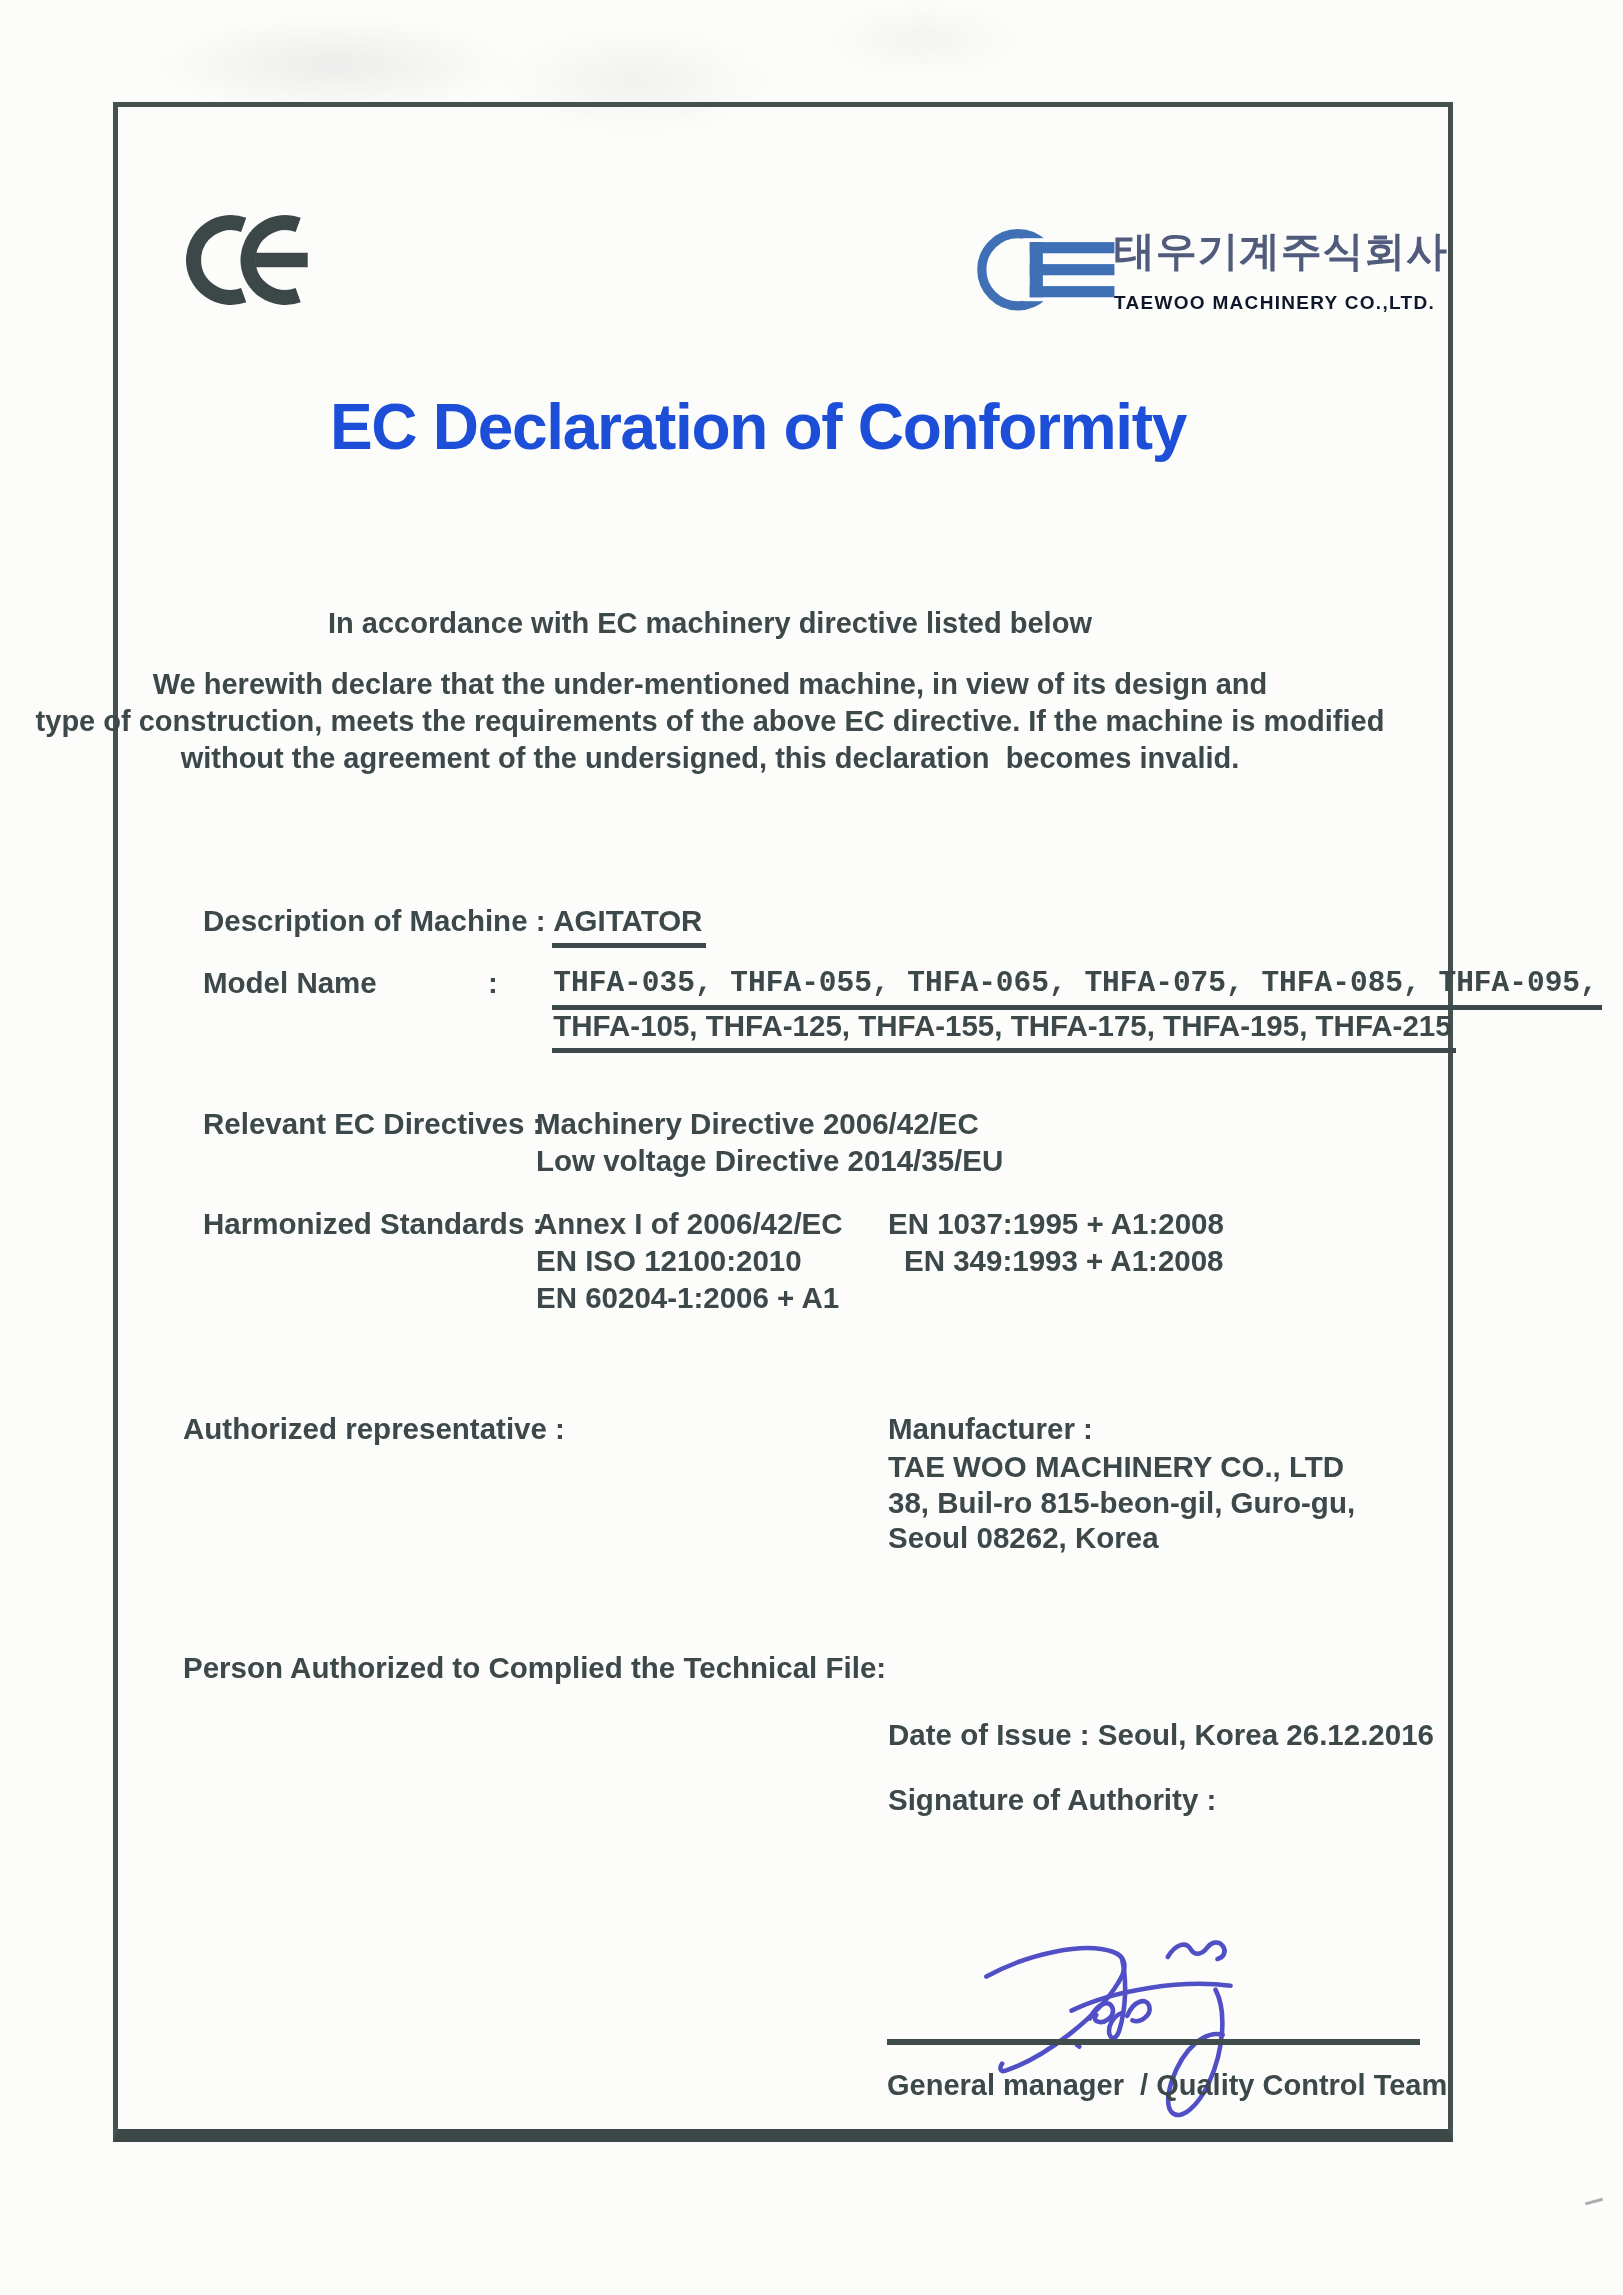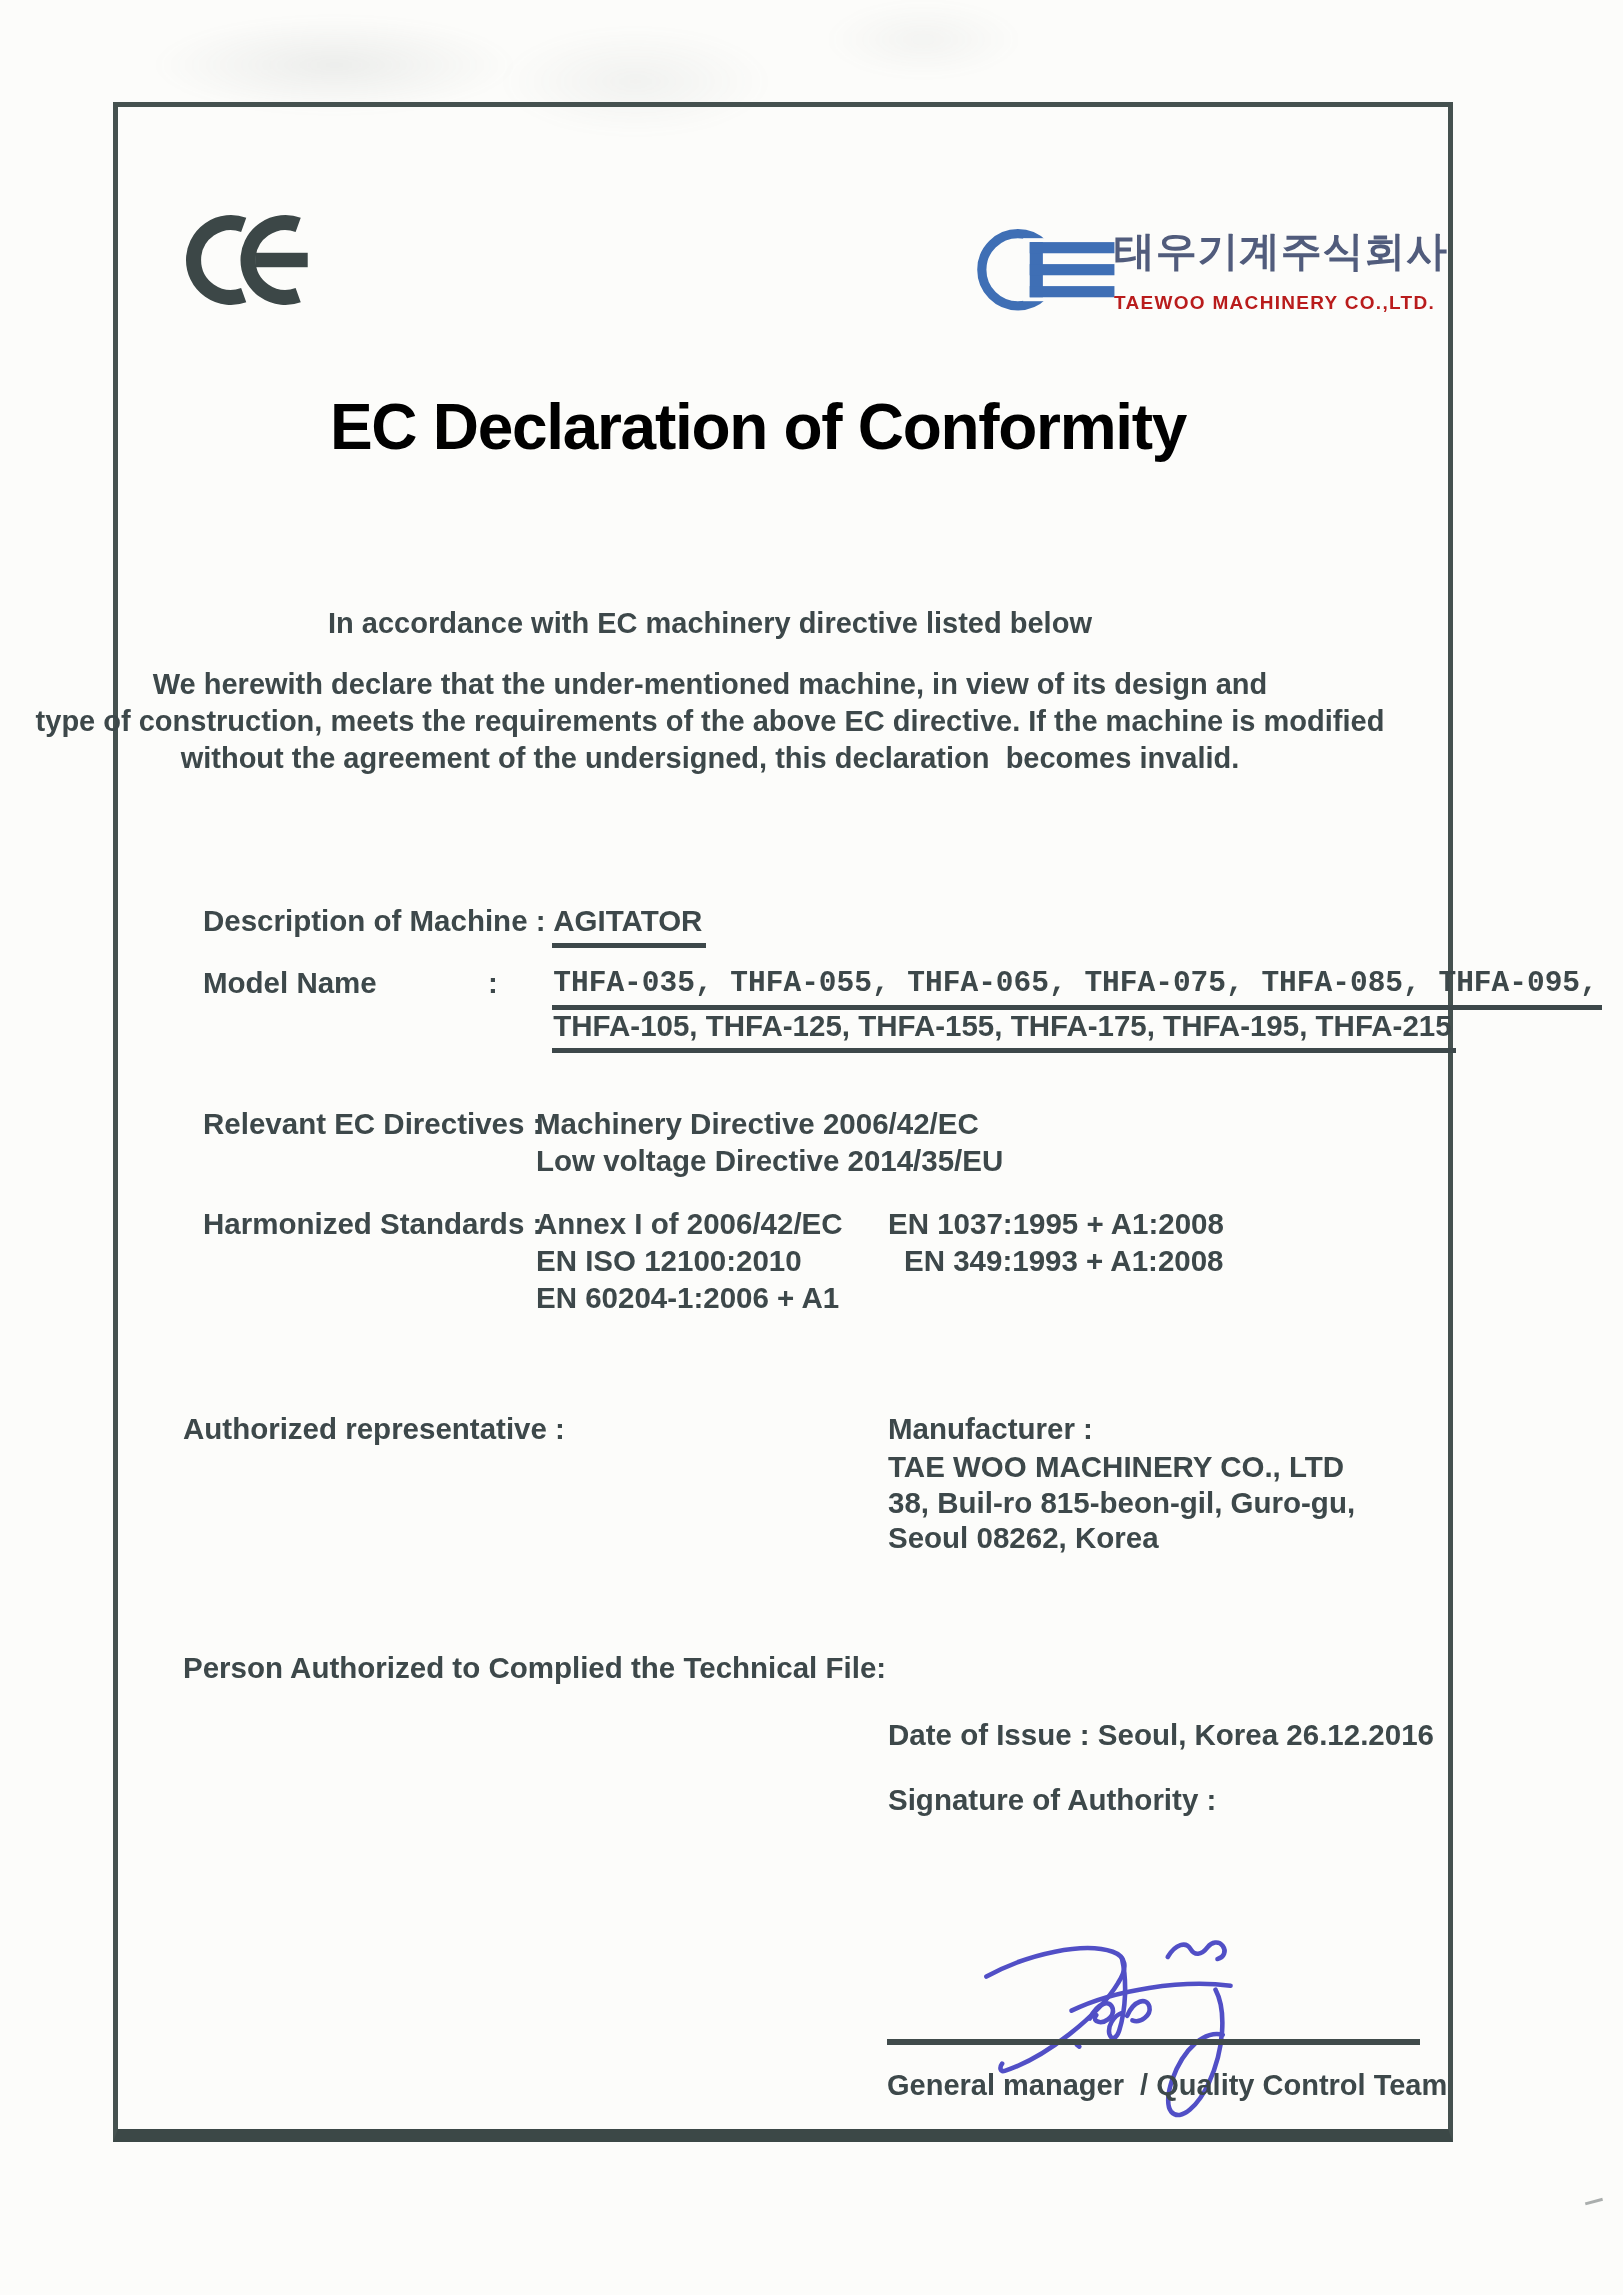"TAEWOO MACHINERY CO.,LTD." .logo-en { color: #b91c1c -> #0f172a }
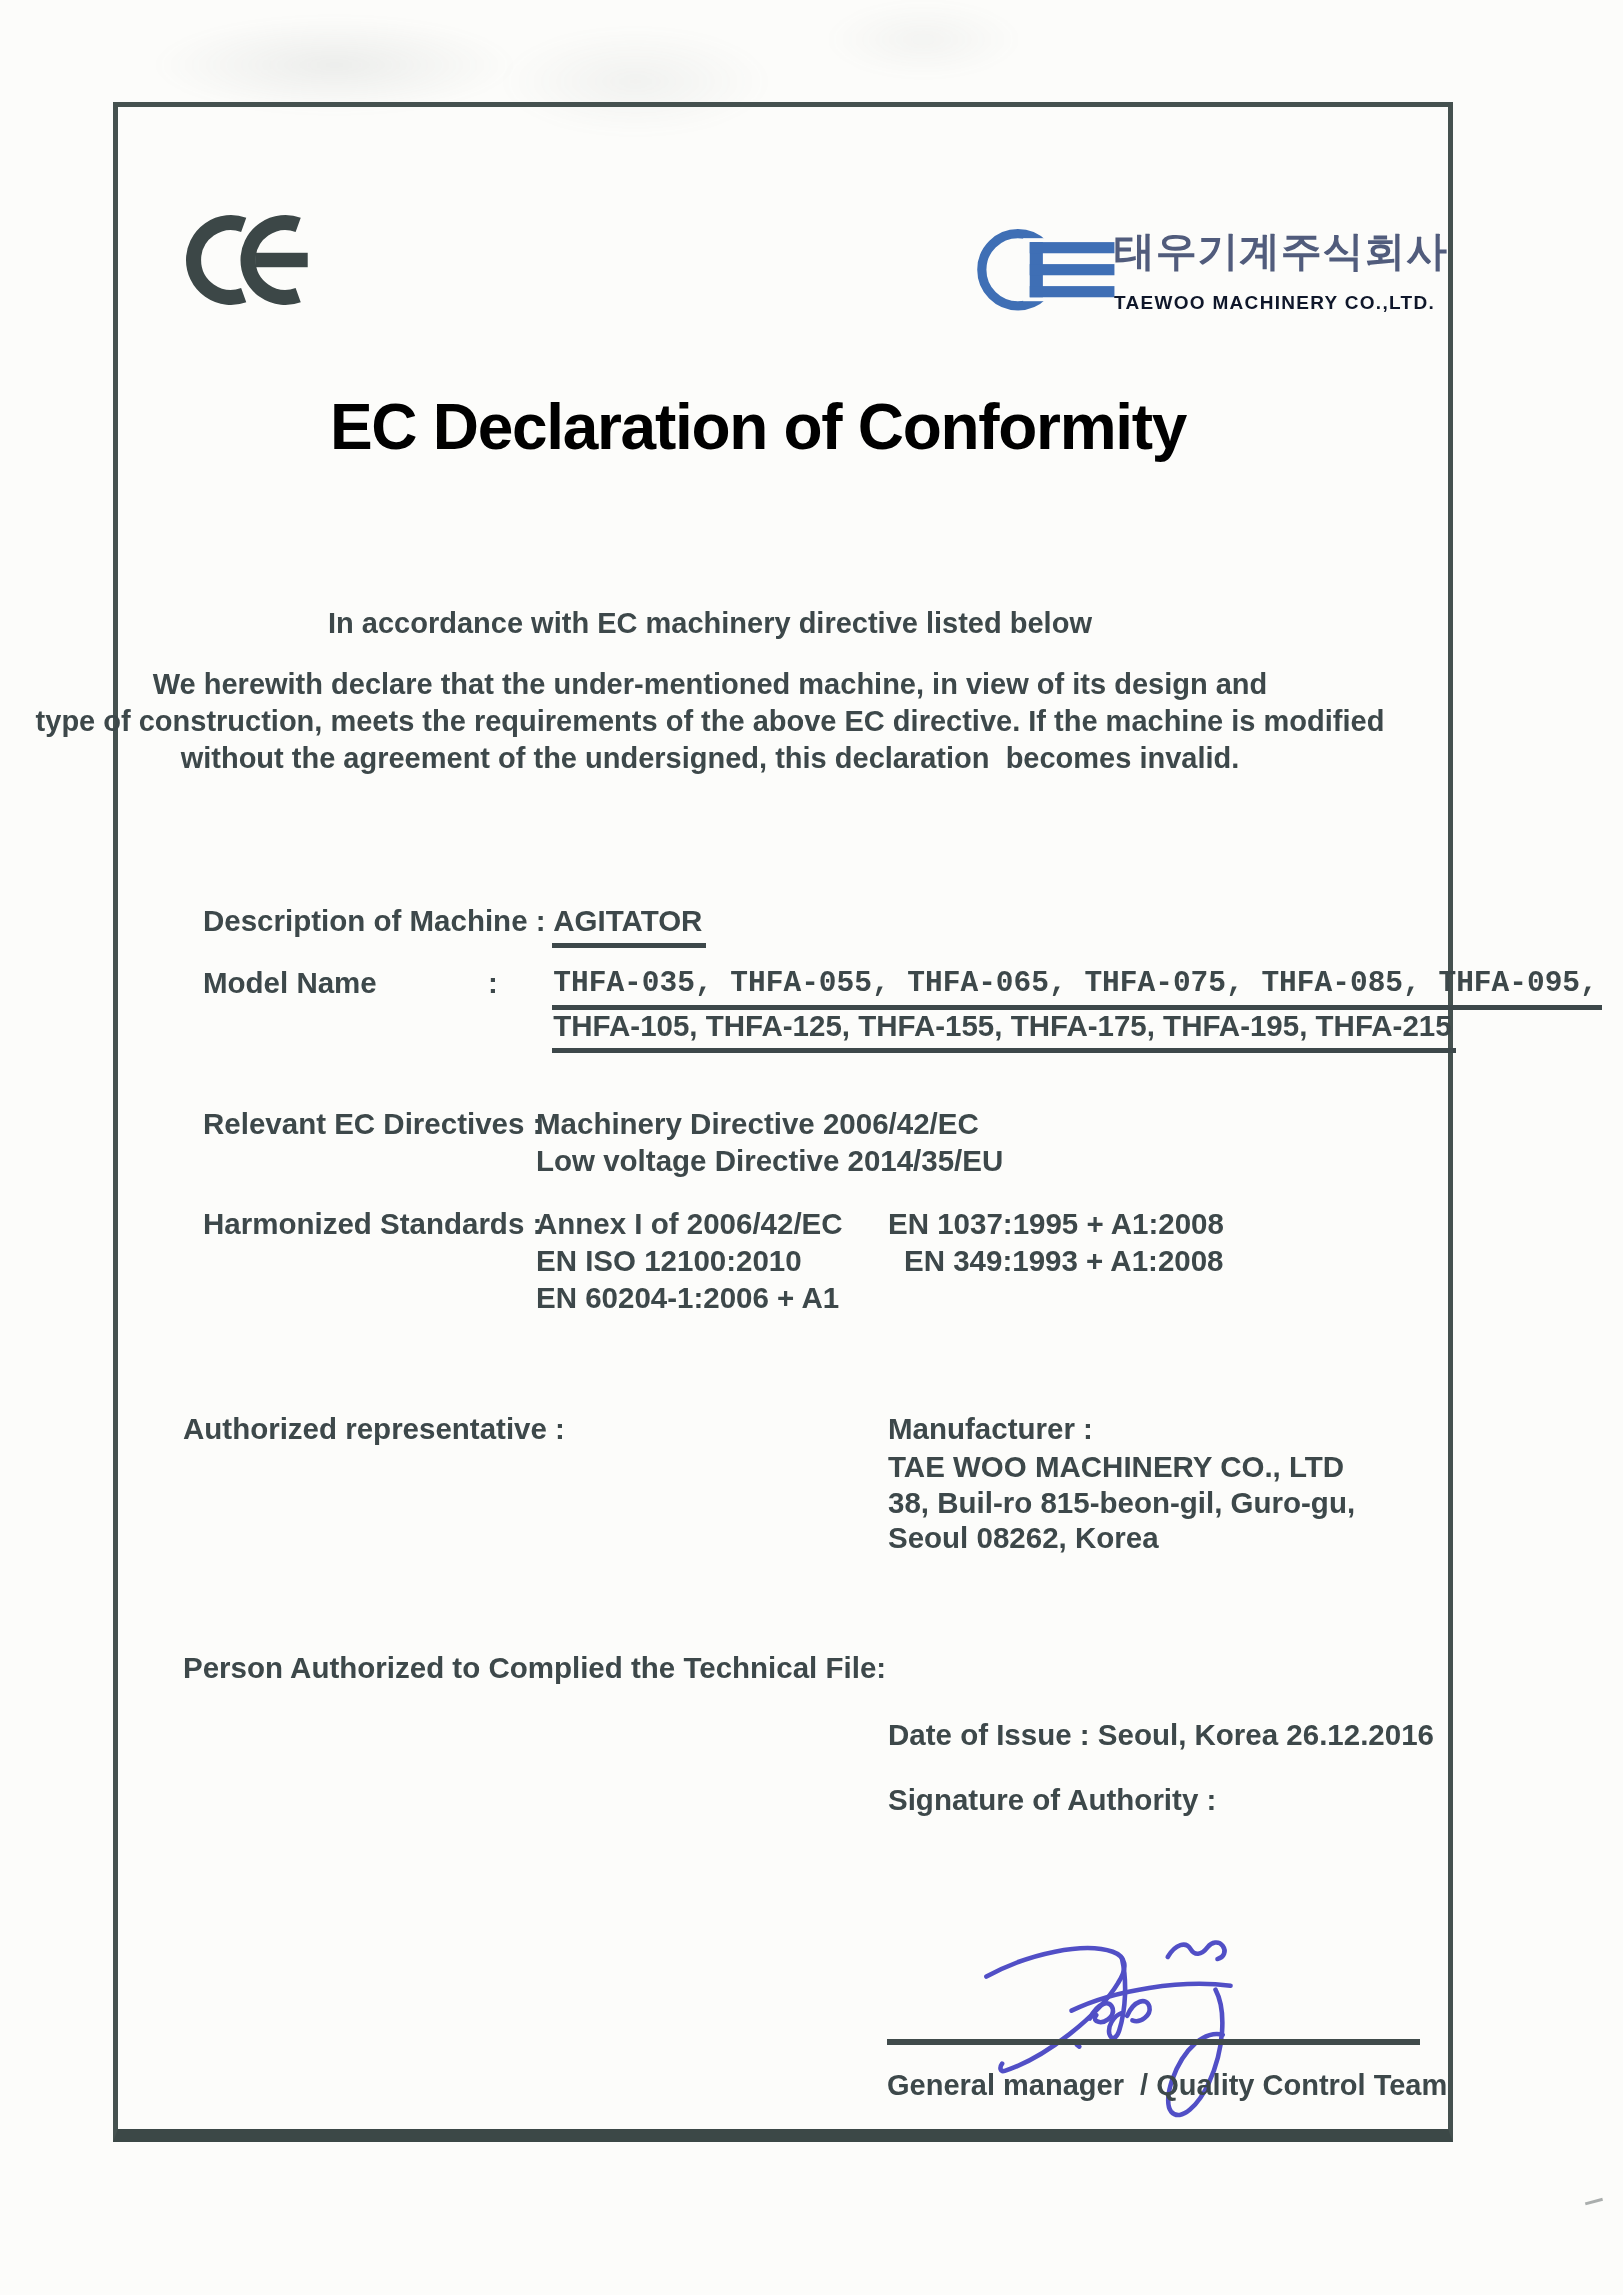"EC Declaration of Conformity" .title { color: #000000 -> #1d4ed8 }
